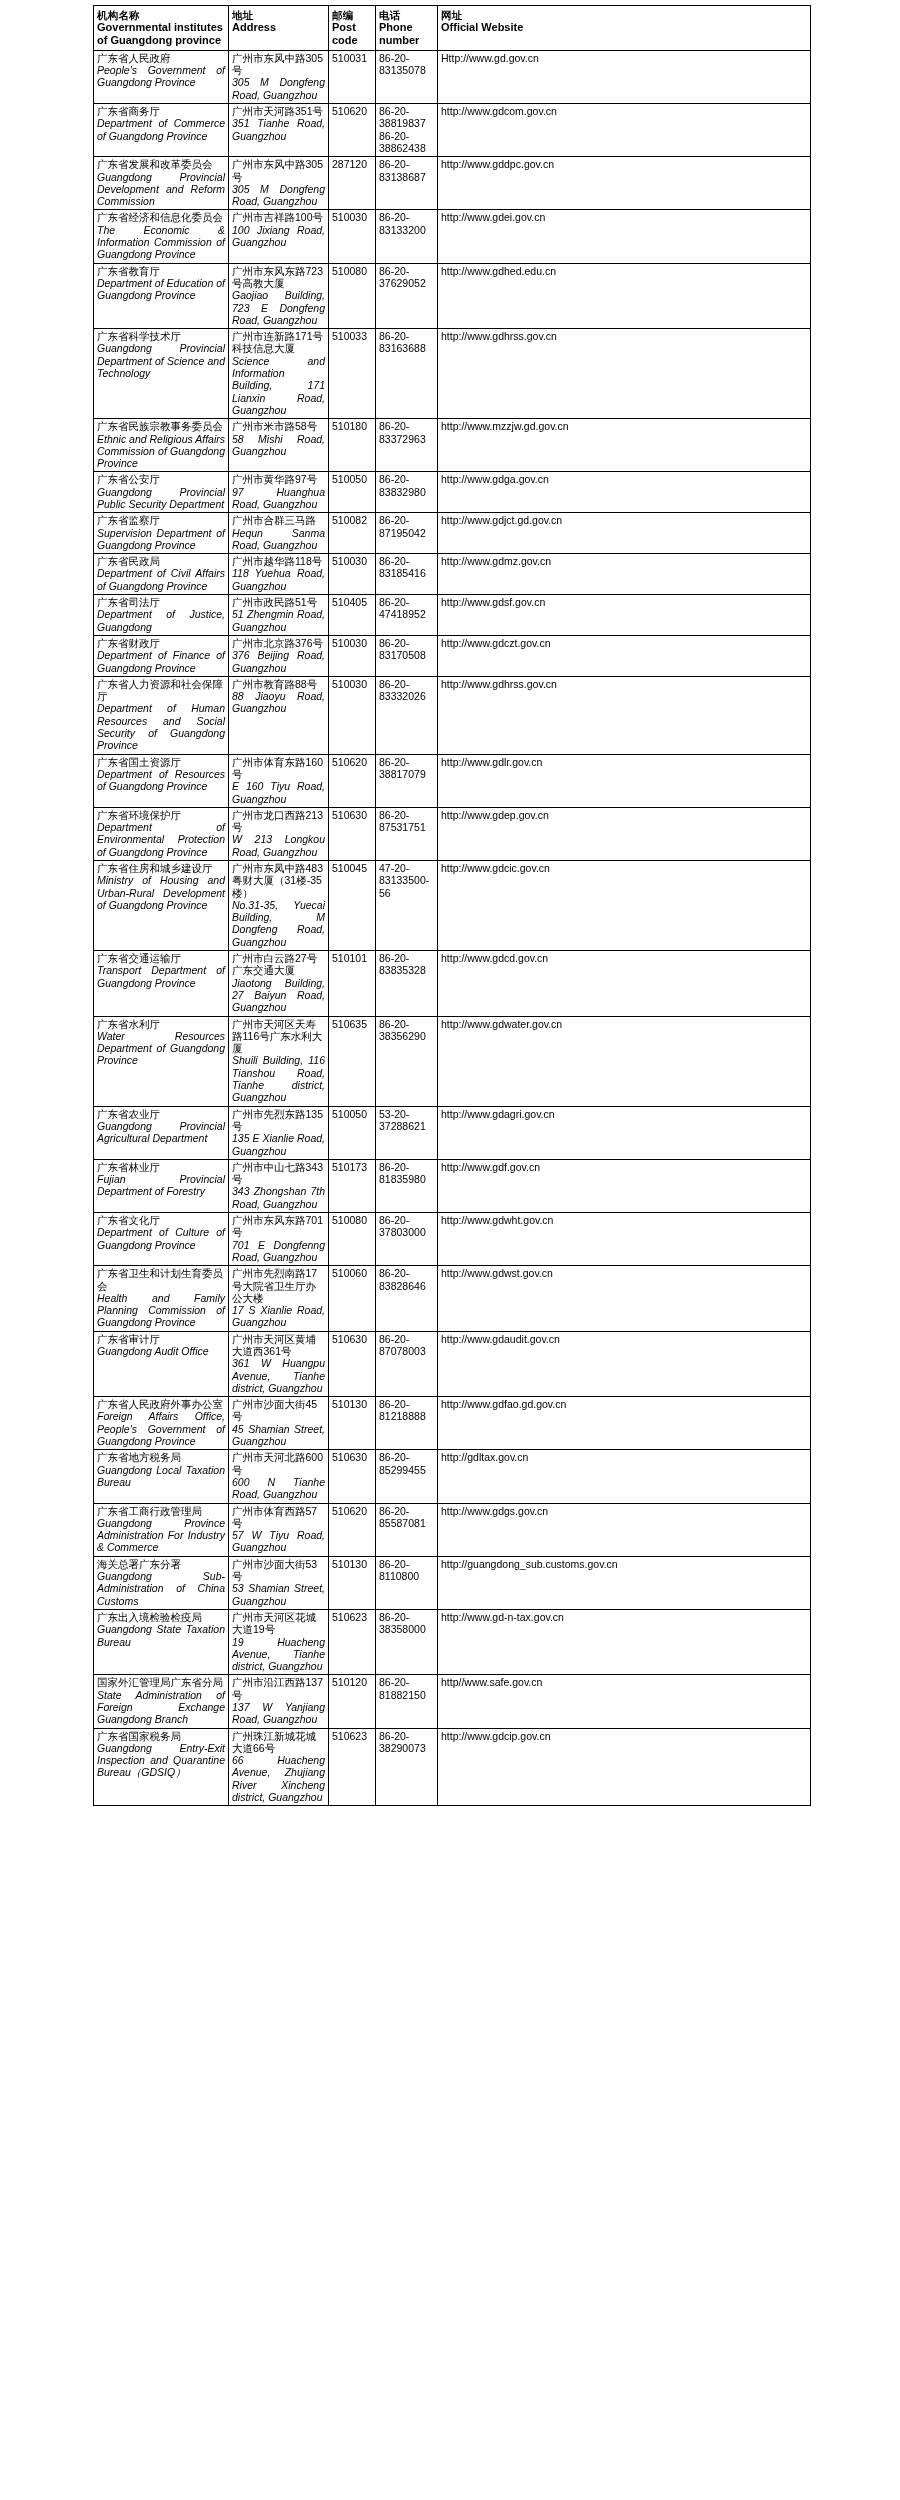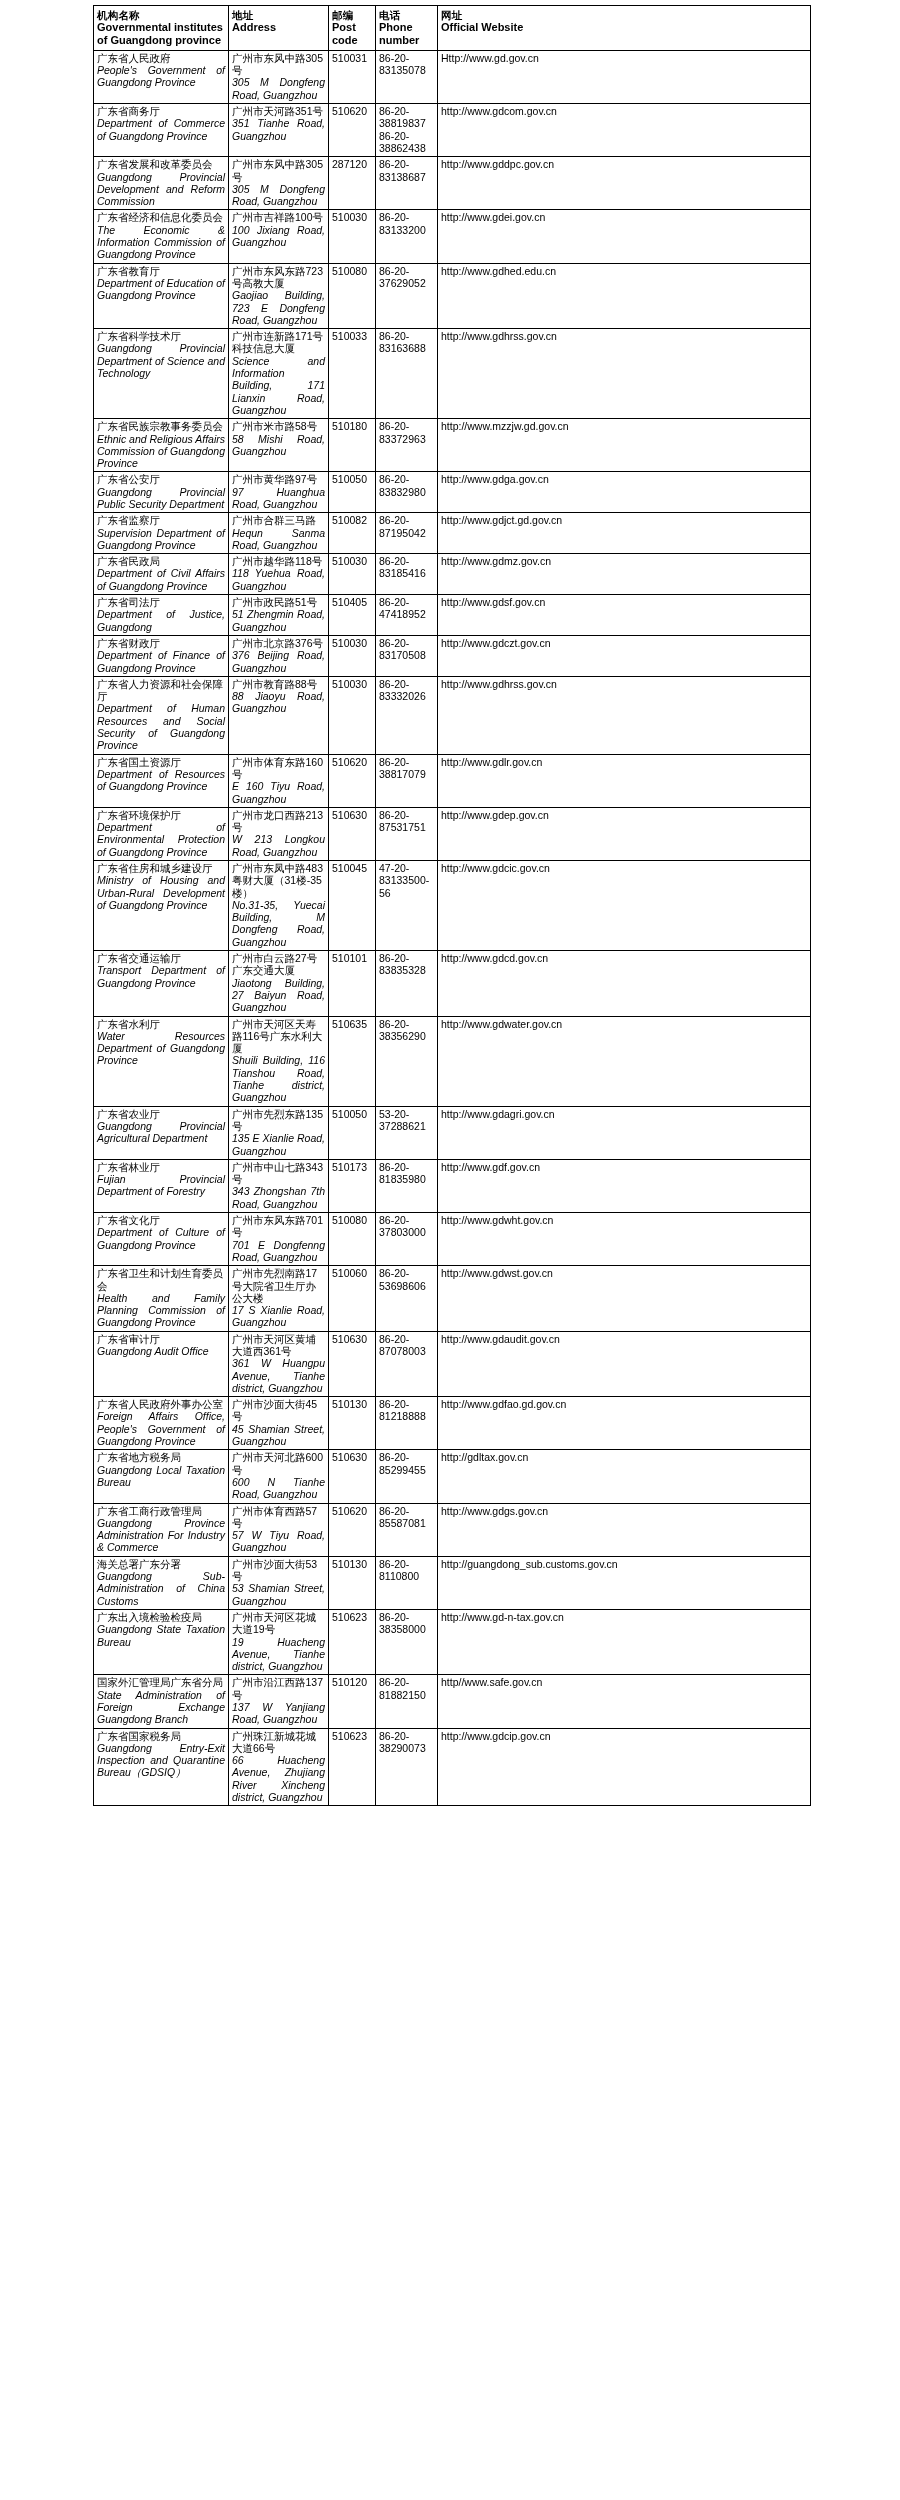"86-20-53698606" span.plain { text: 86-20-53698606 -> 86-20-83828646 }
